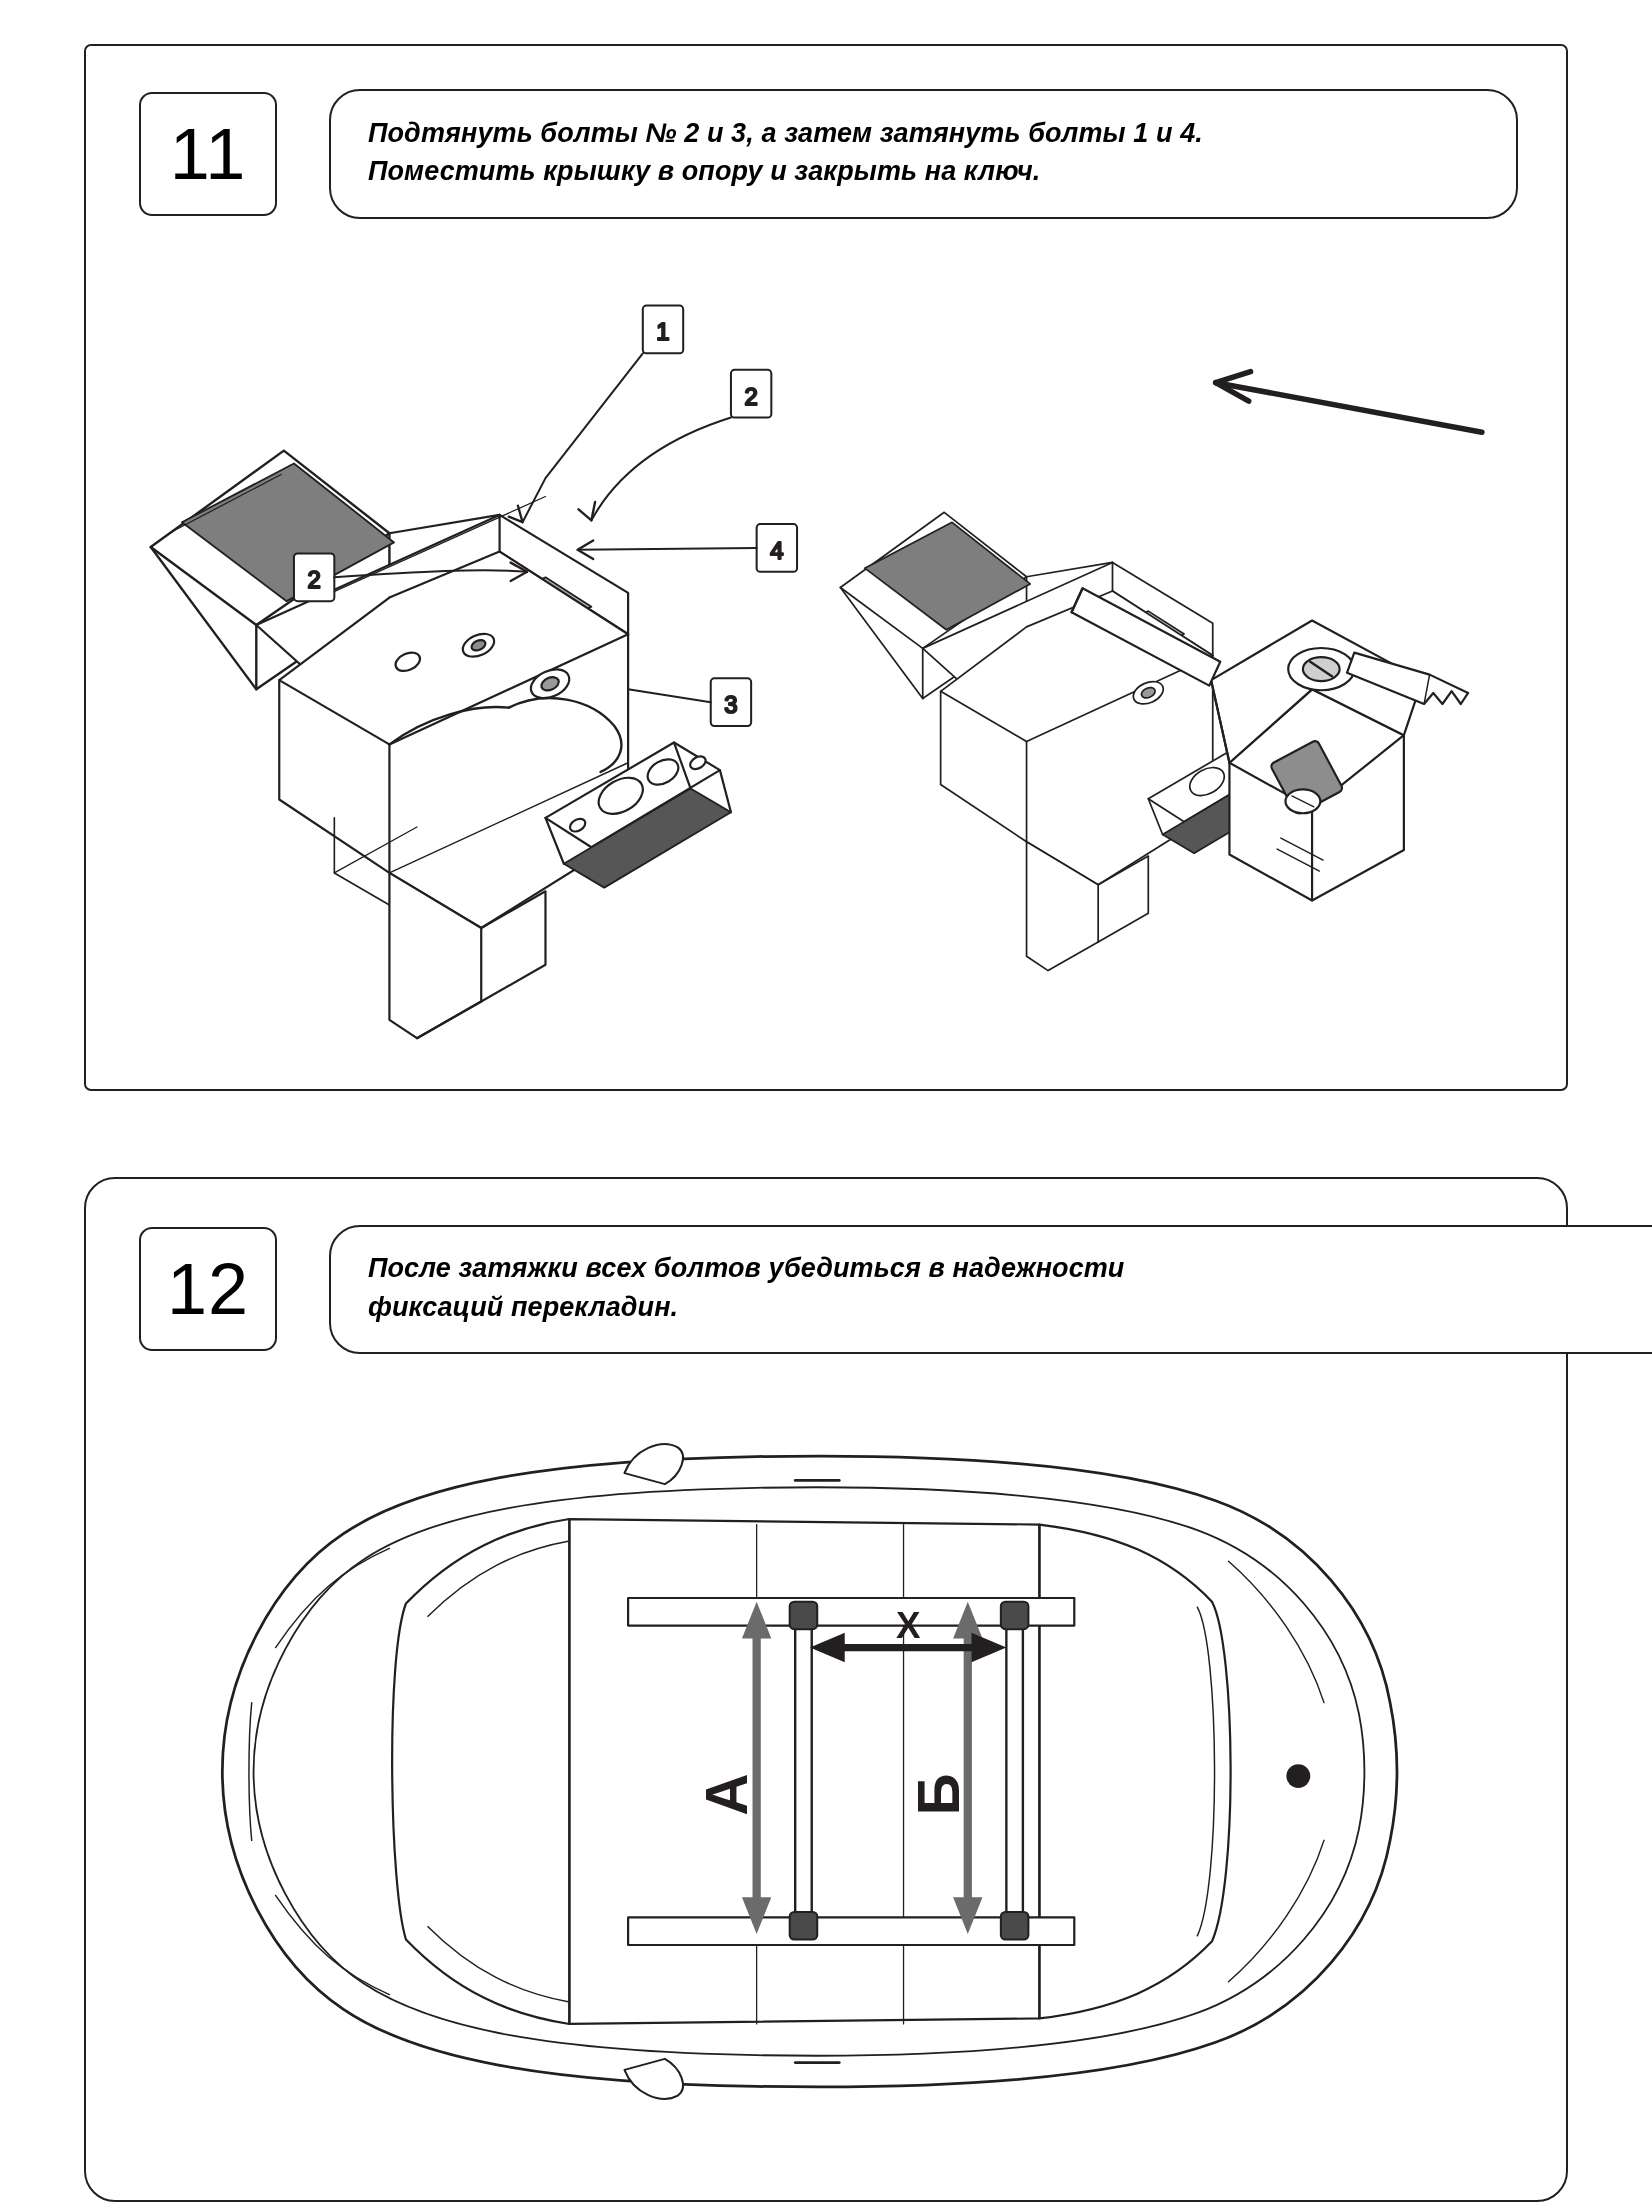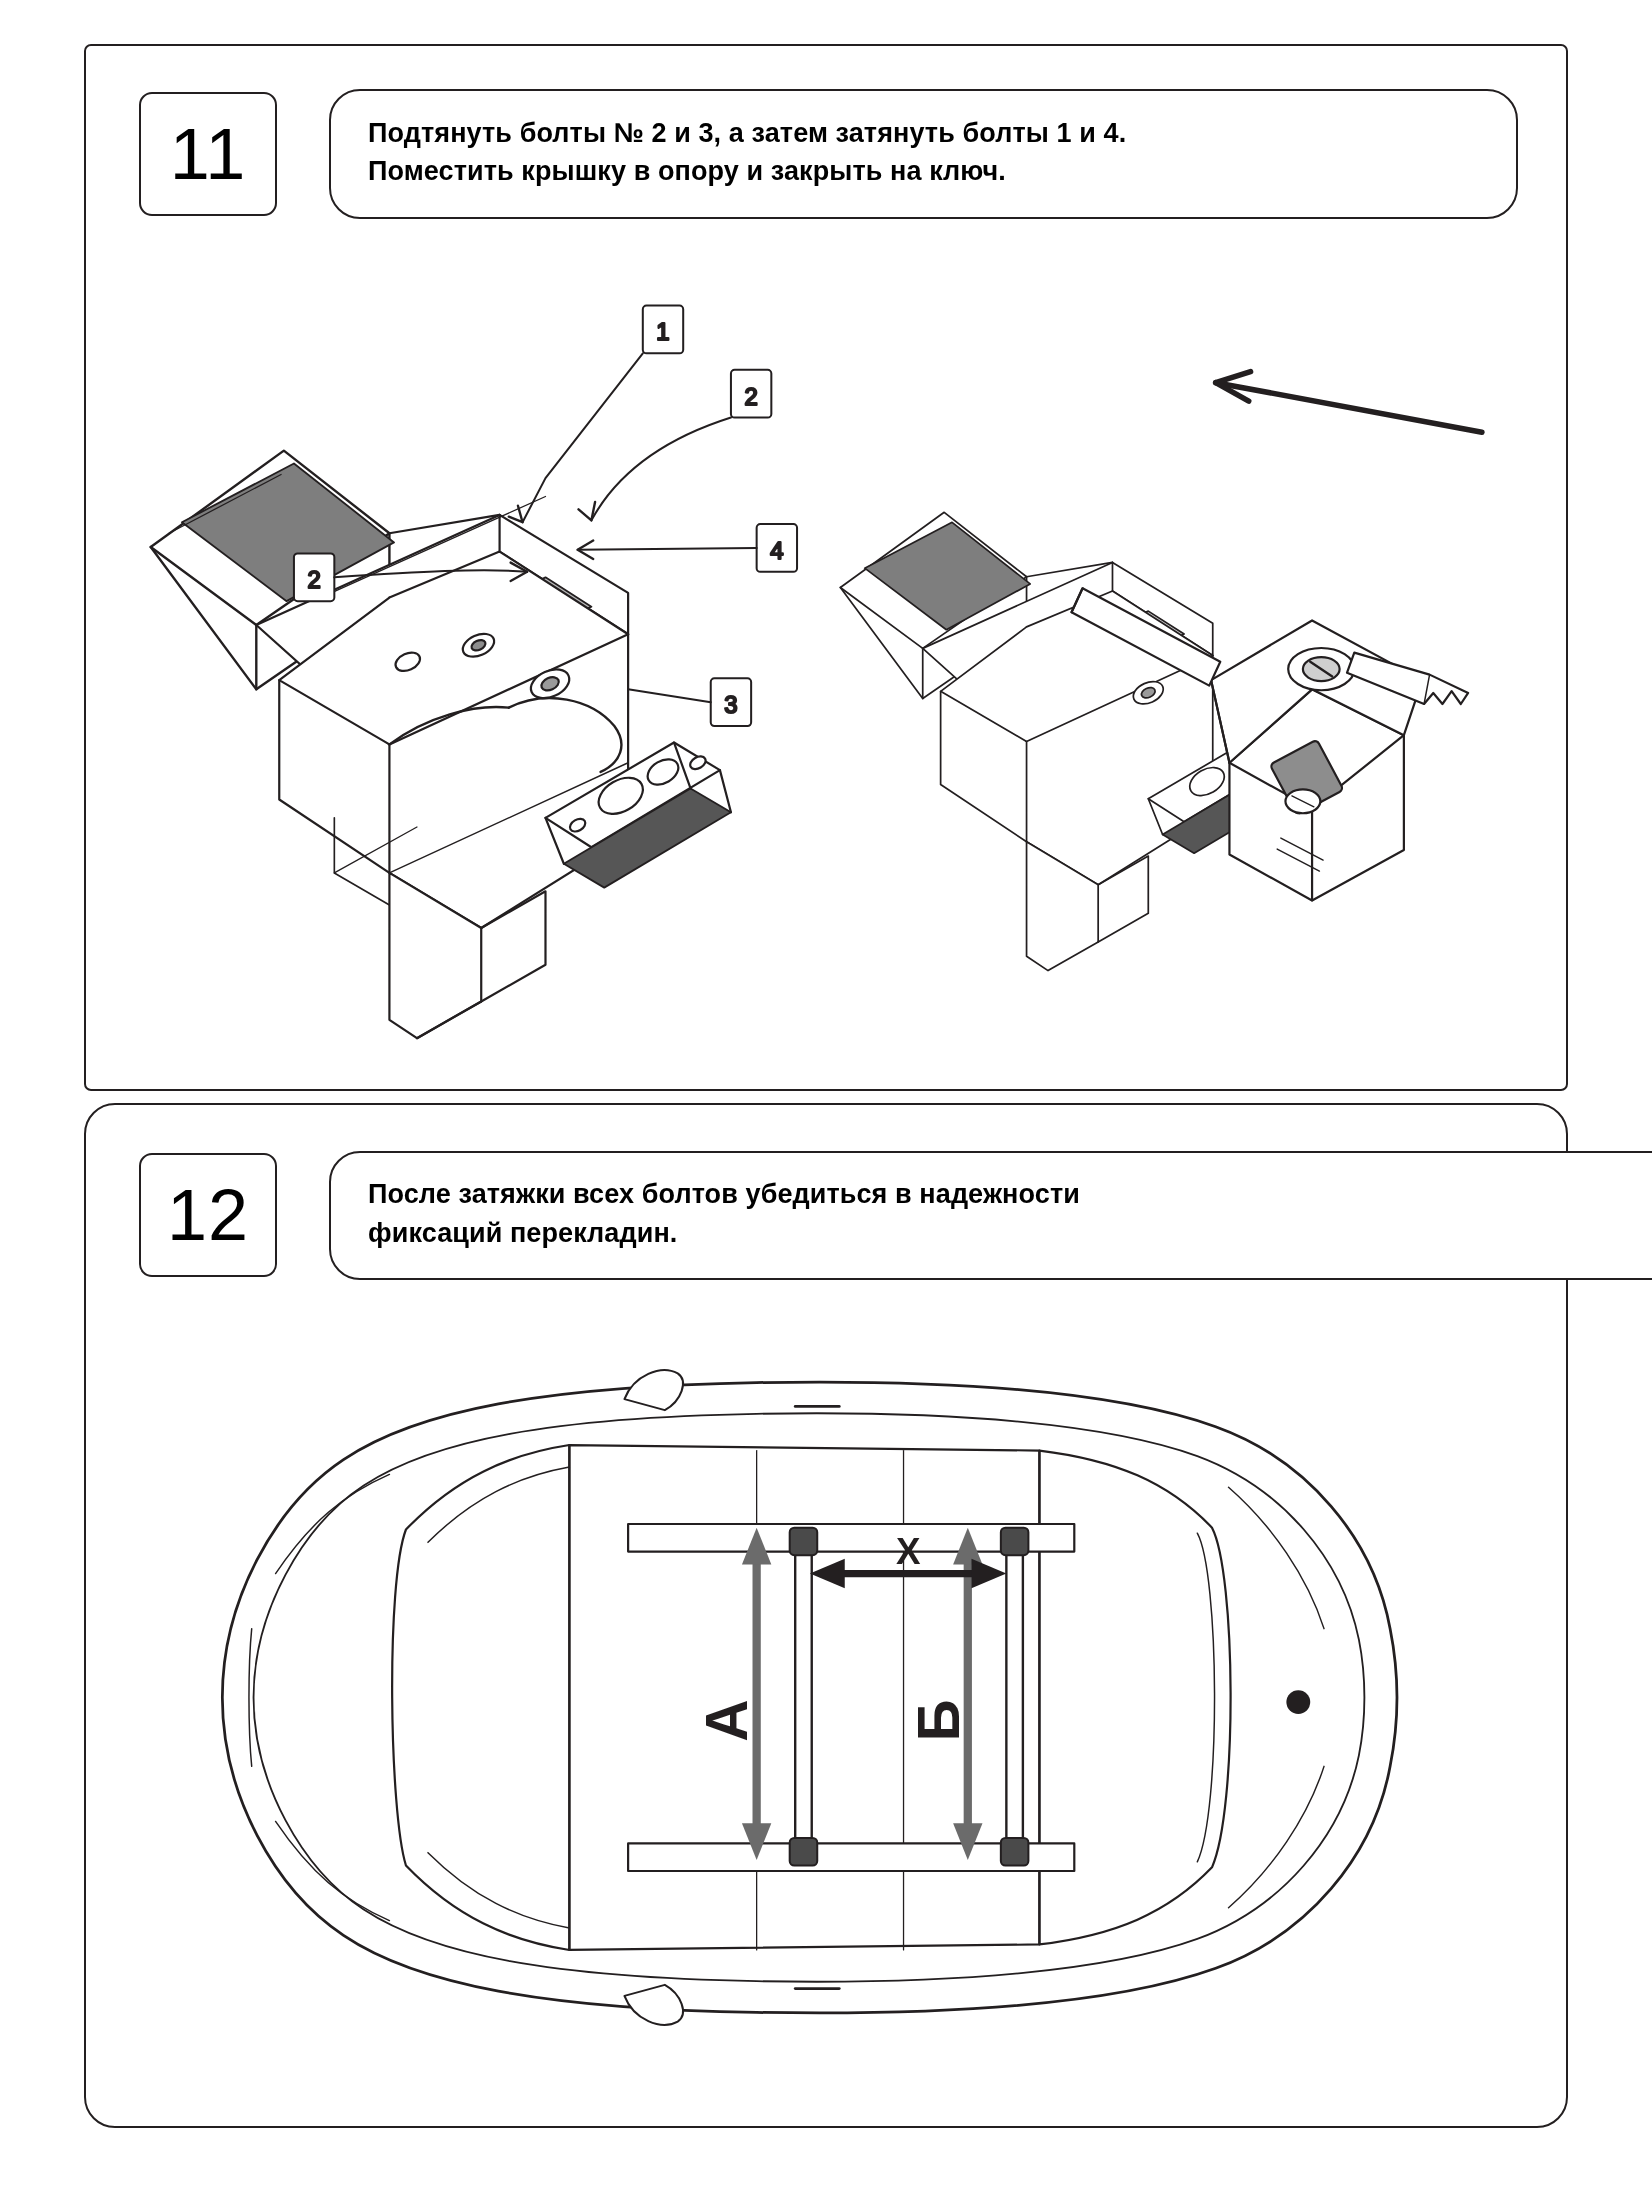"Подтянуть болты № 2 и" .caption-box { font-style: none -> italic }
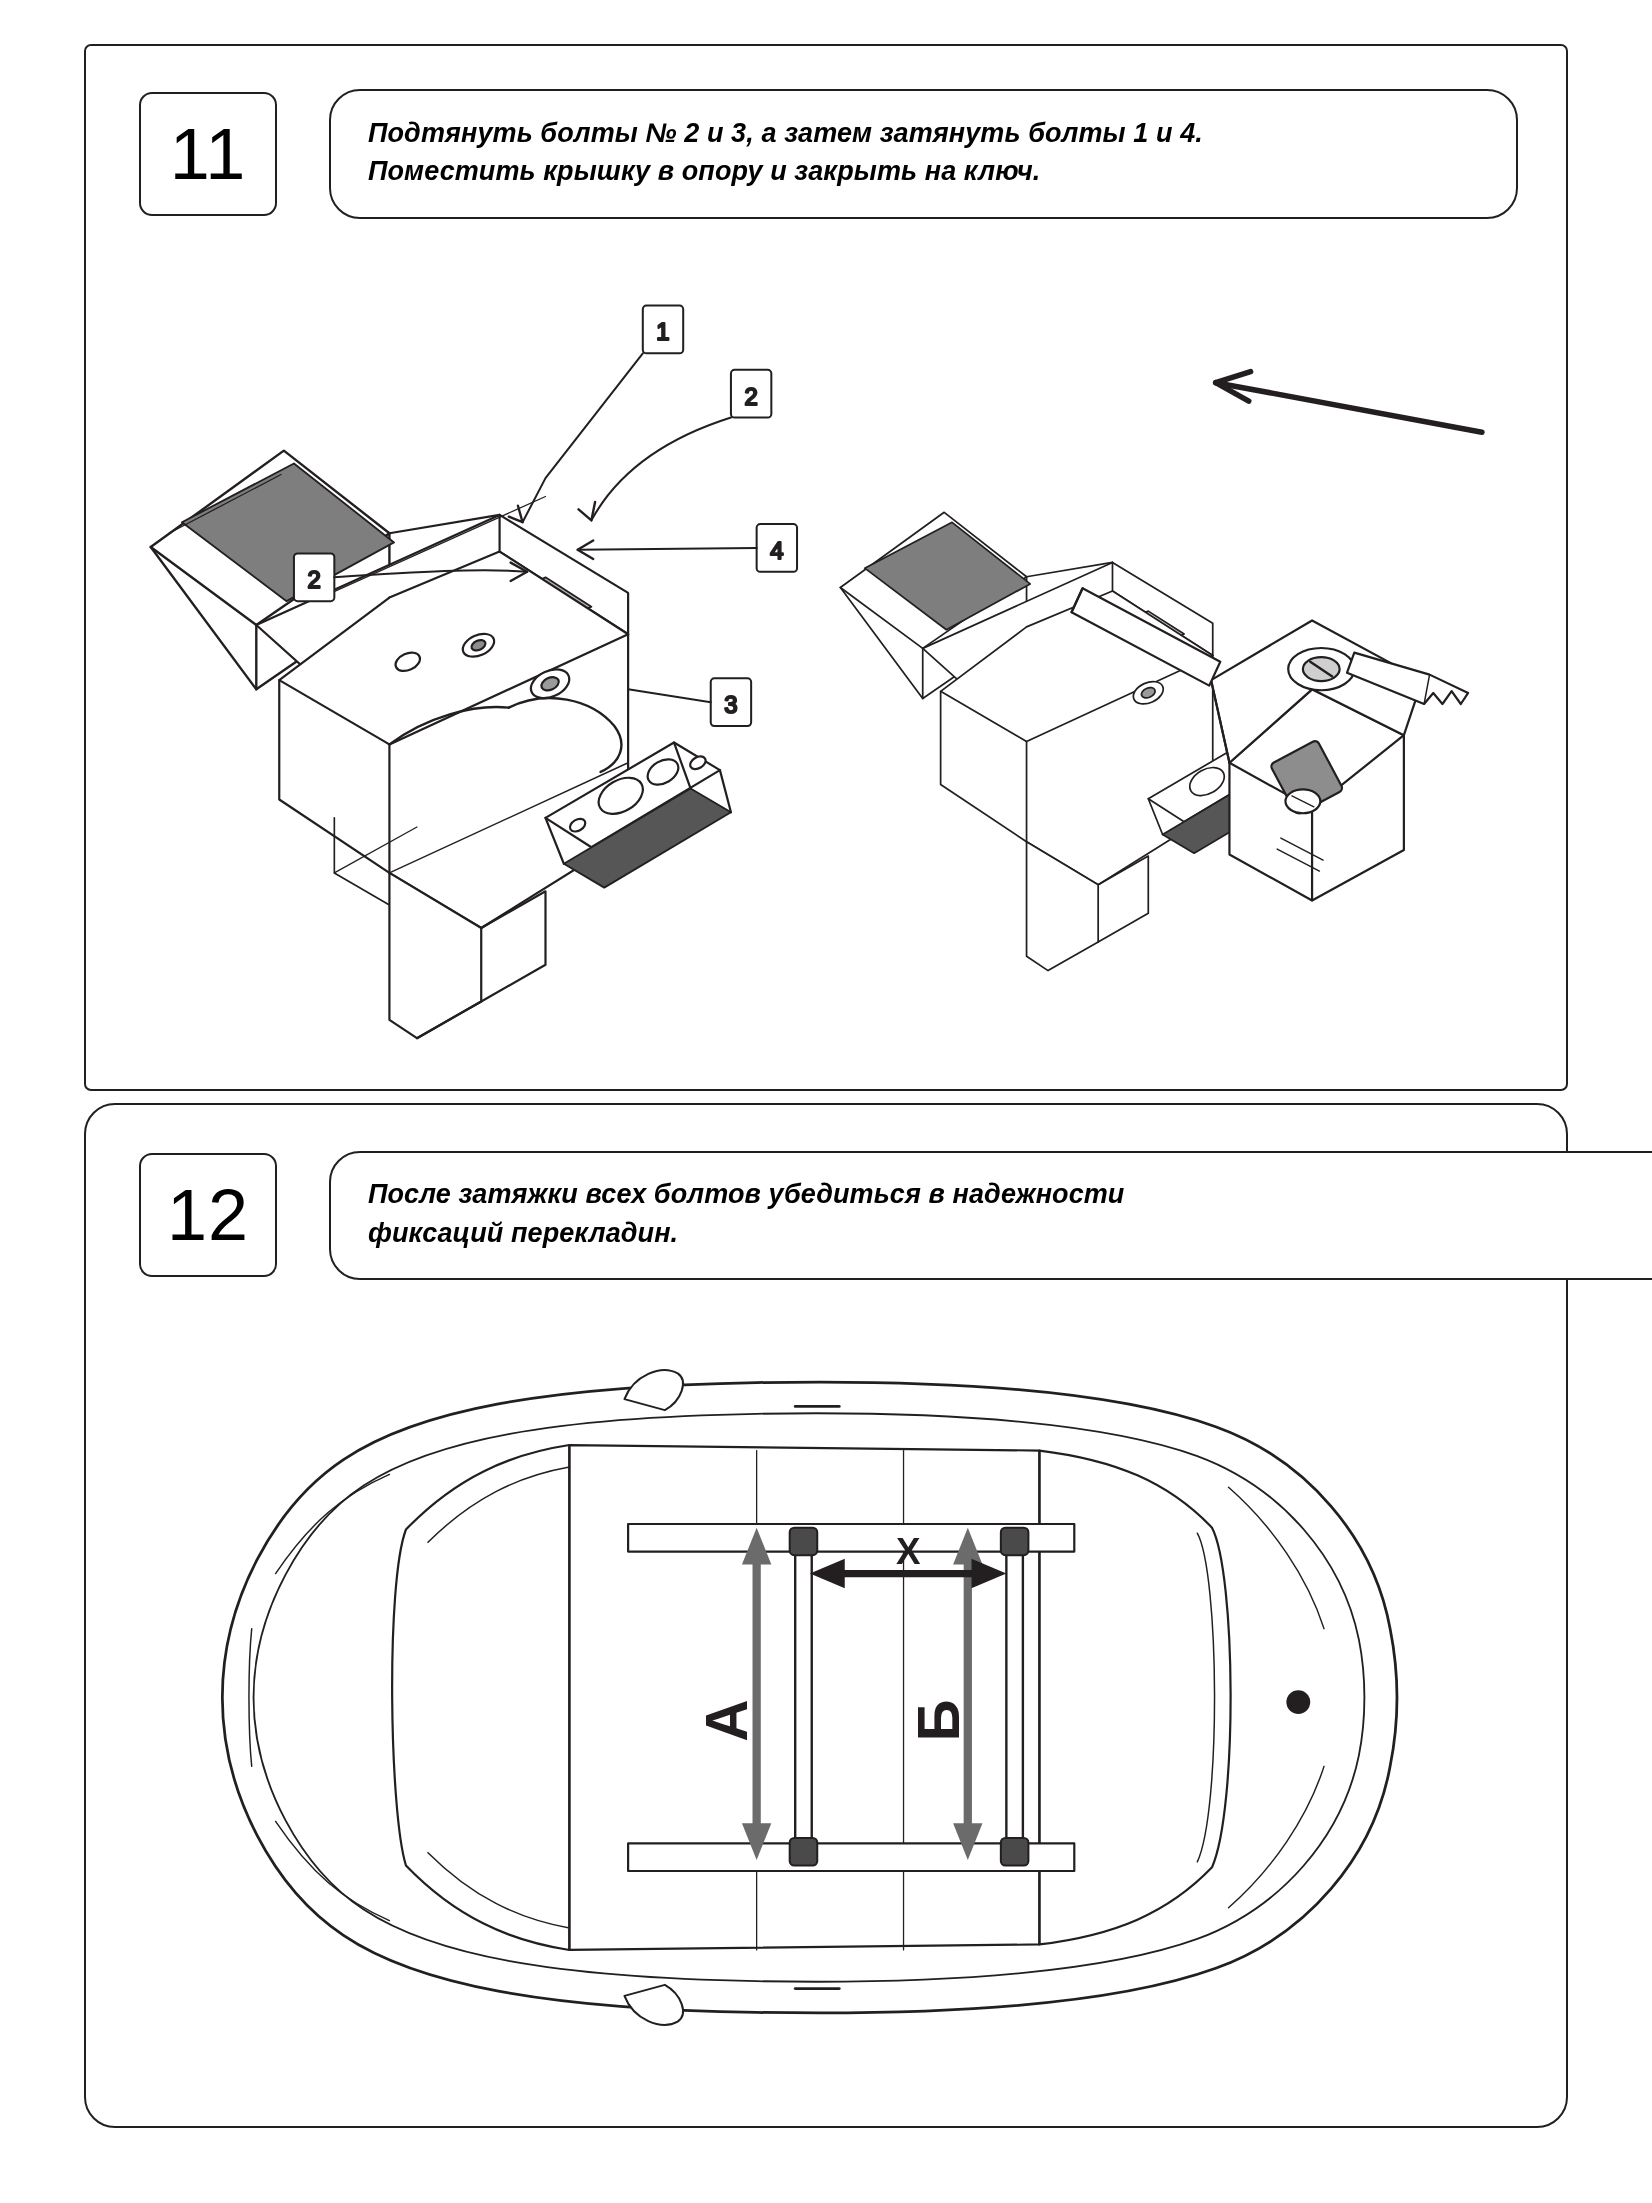"12" #panel-12 { top: 1103px -> 1177px }
